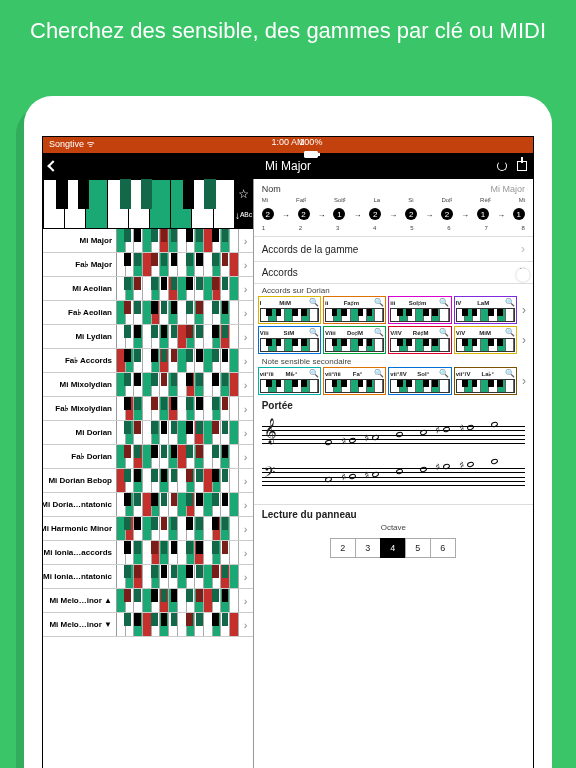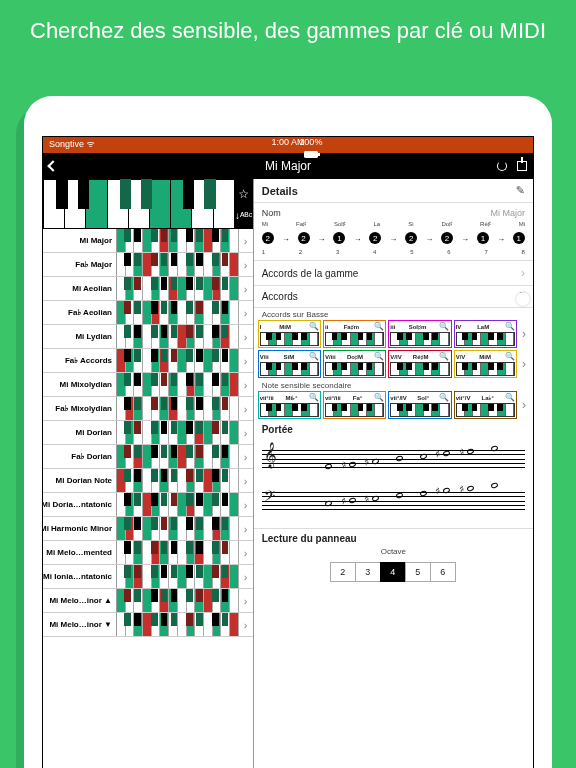"Details" div.sect { html: <div> <span>Details</span> <span>✎</span> </div> -> none }
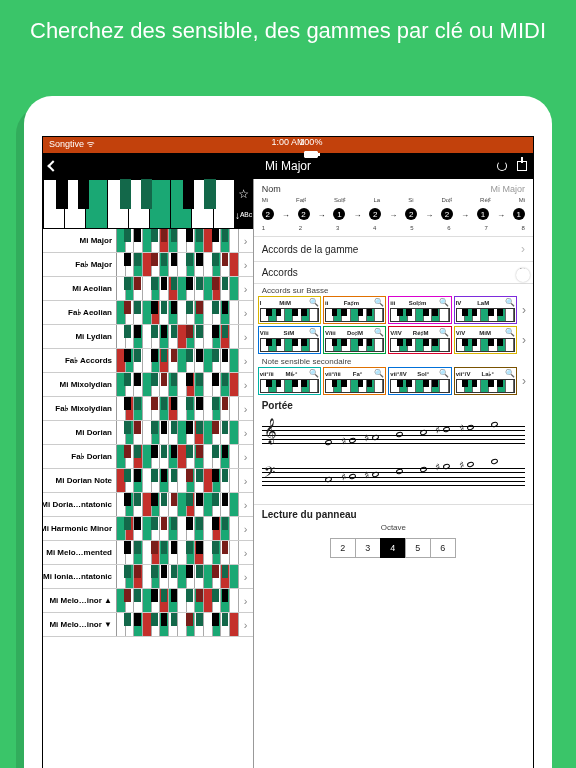"Accords sur Basse" div.sm-label { text: Basse -> Dorian }
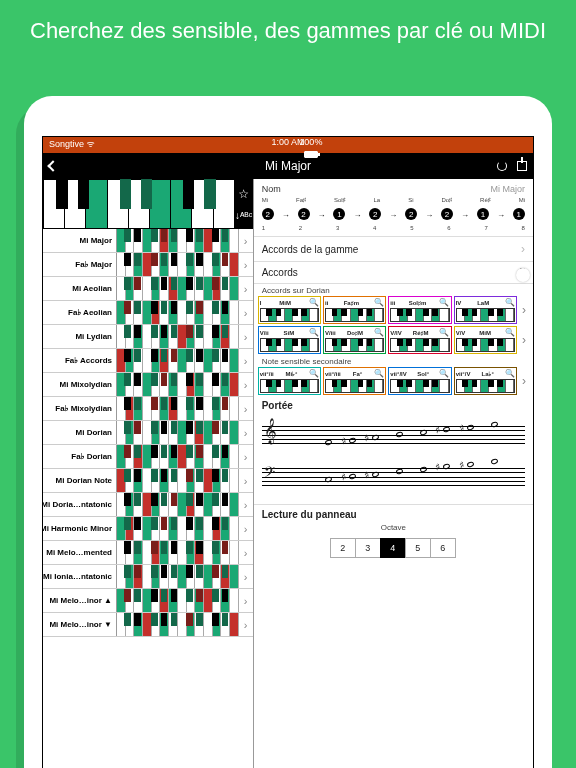"Mi Dorian Note" div.sname { text: Note -> Bebop }
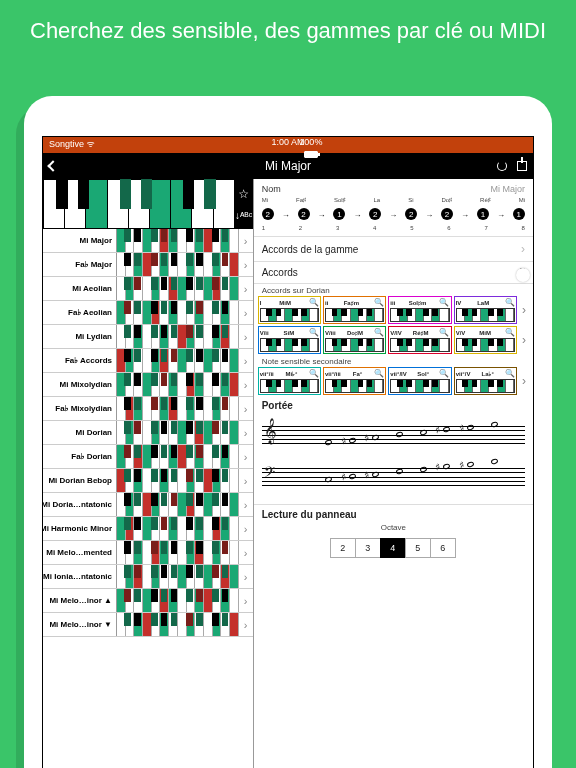"Mi Melo…mented" div.sname { text: Melo…mented -> Ionia…accords }
